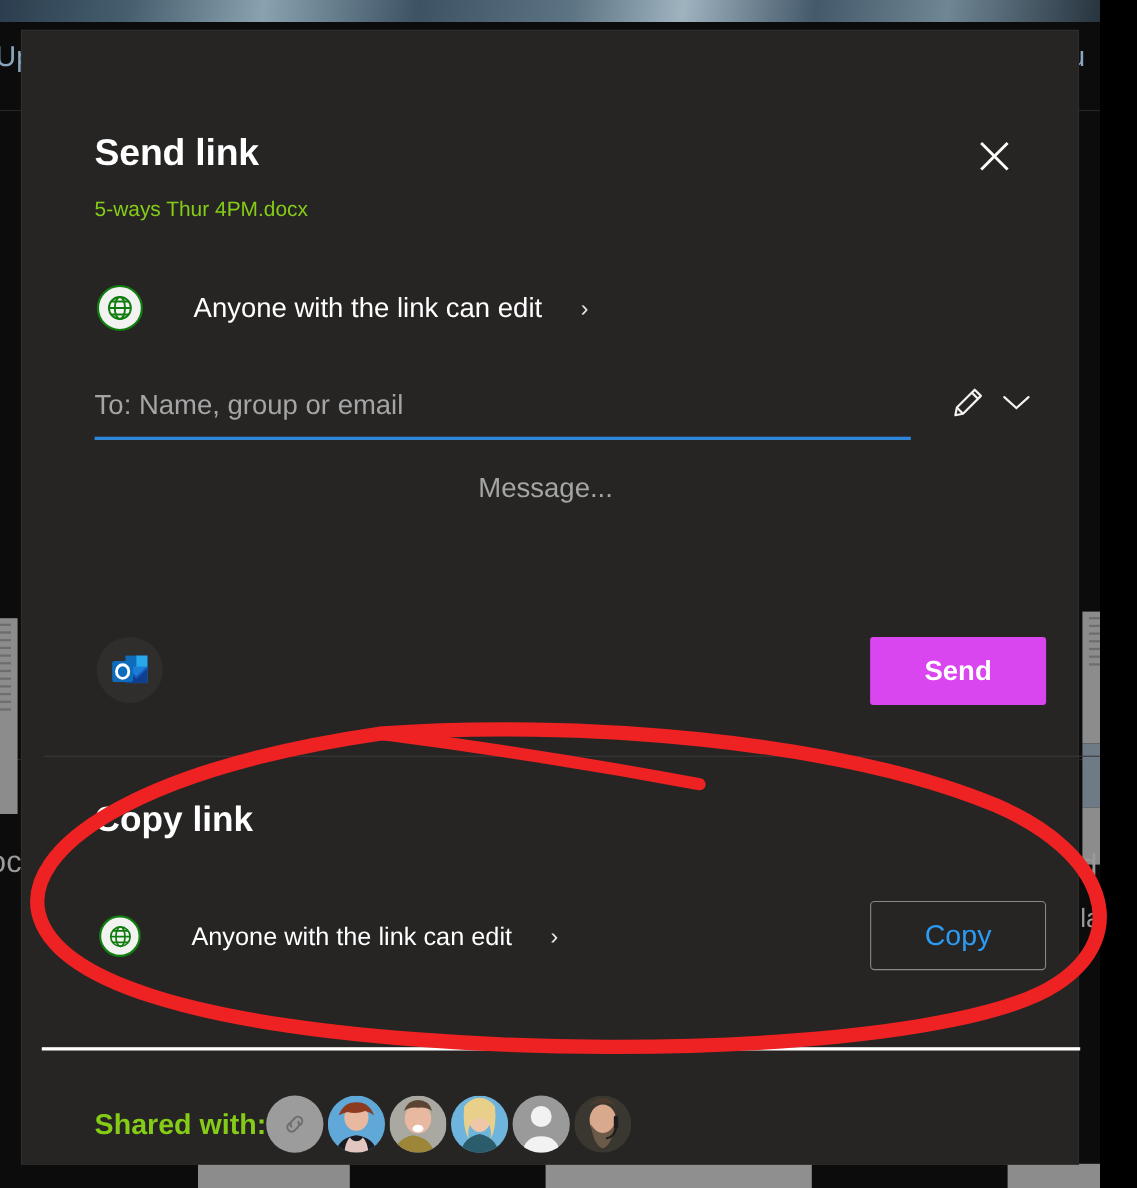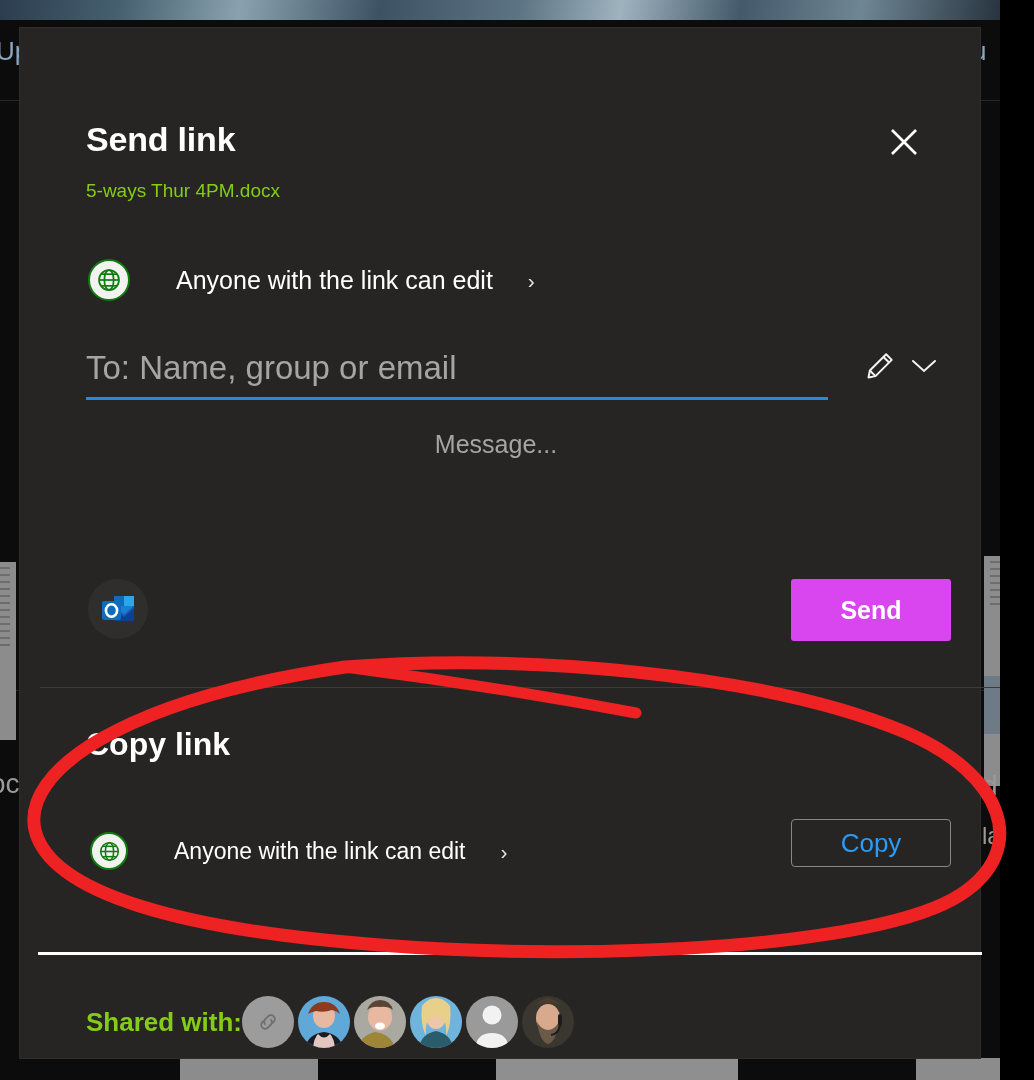"To: Name, group or email" #to-input-text { font-size: 33px -> 25px }
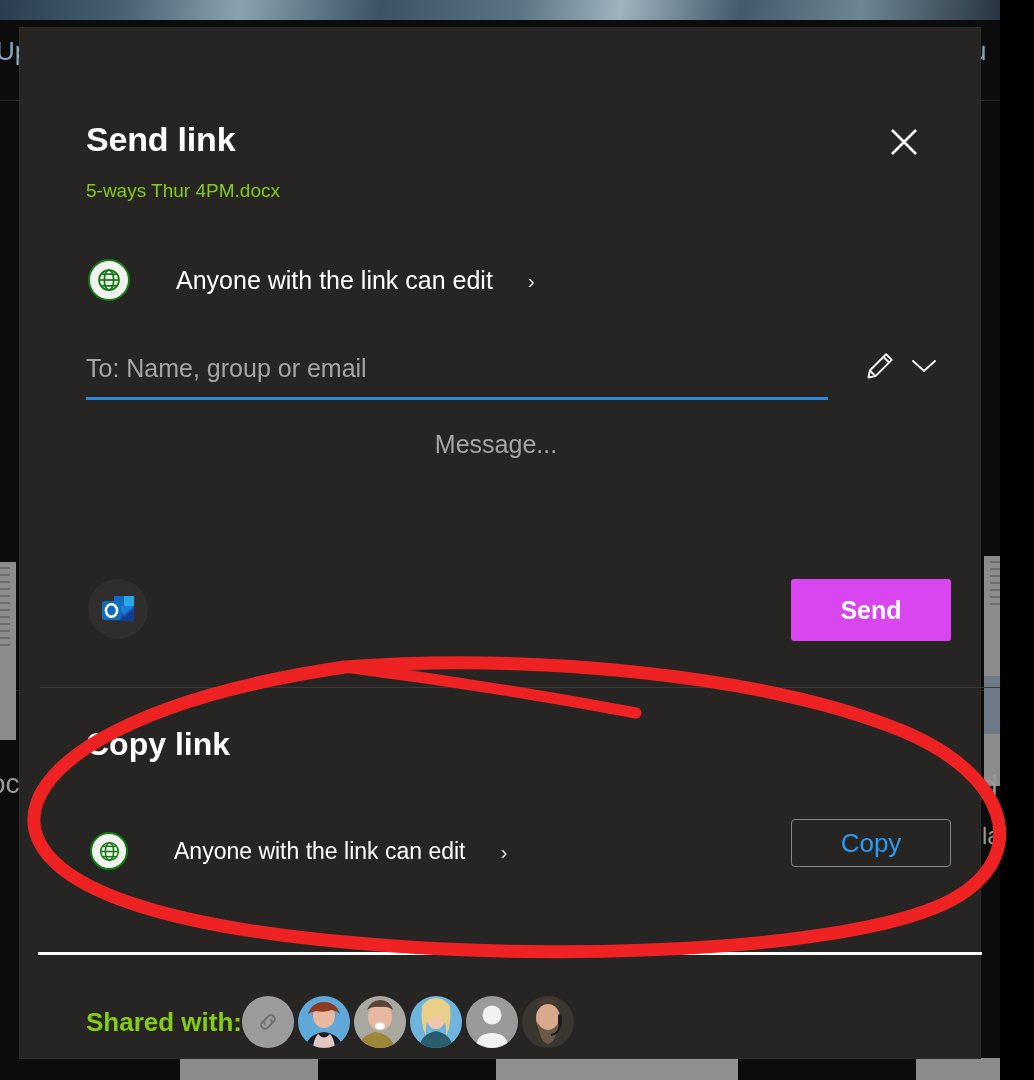"Copy" #copy-button { height: 48px -> 63px }
